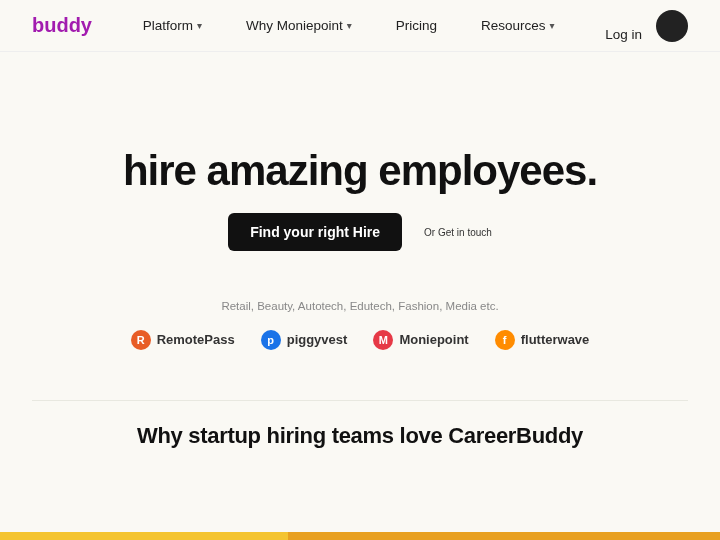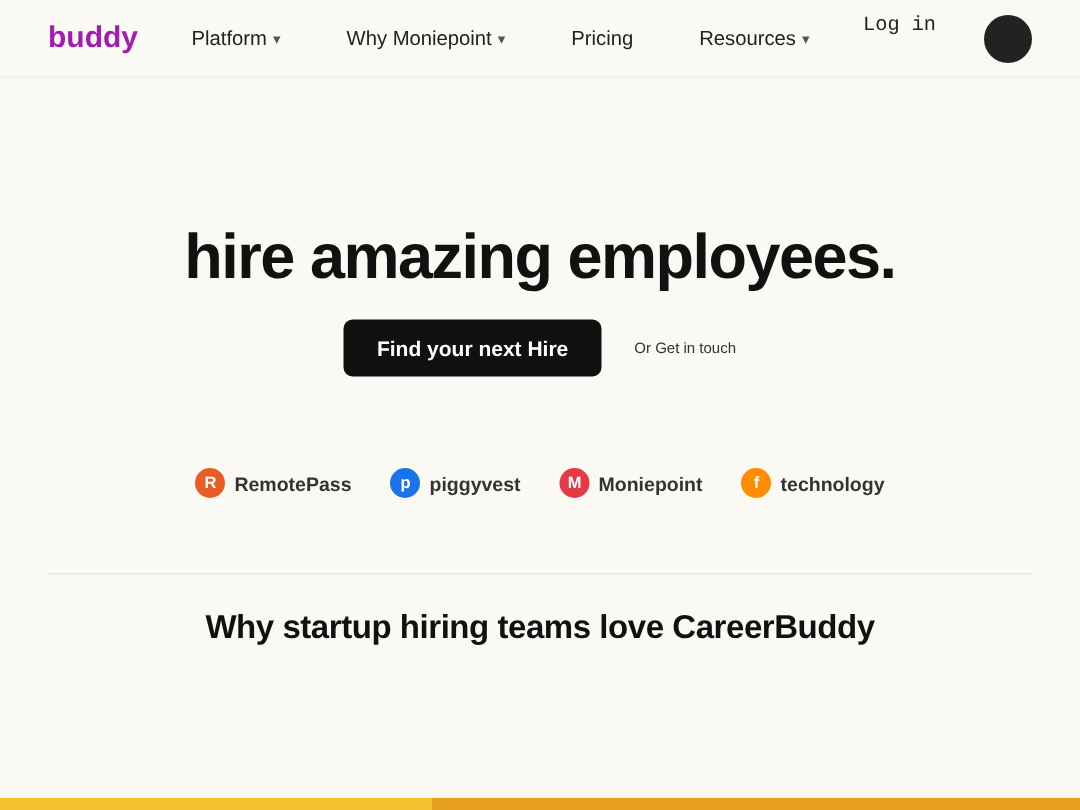"Log in" .nav-right { align-items: flex-start -> flex-end; font-family: Liberation Mono, monospace -> none; gap: 32px -> 14px }
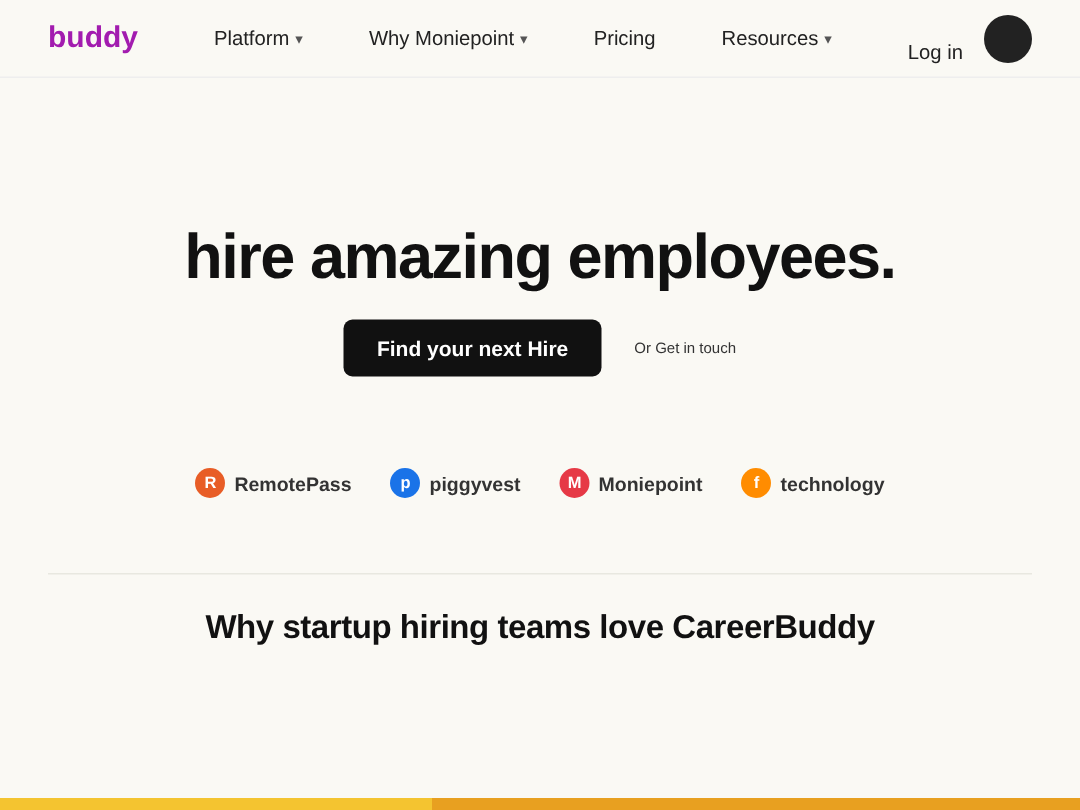"Find your next Hire" button.cta-btn { text: next -> right }
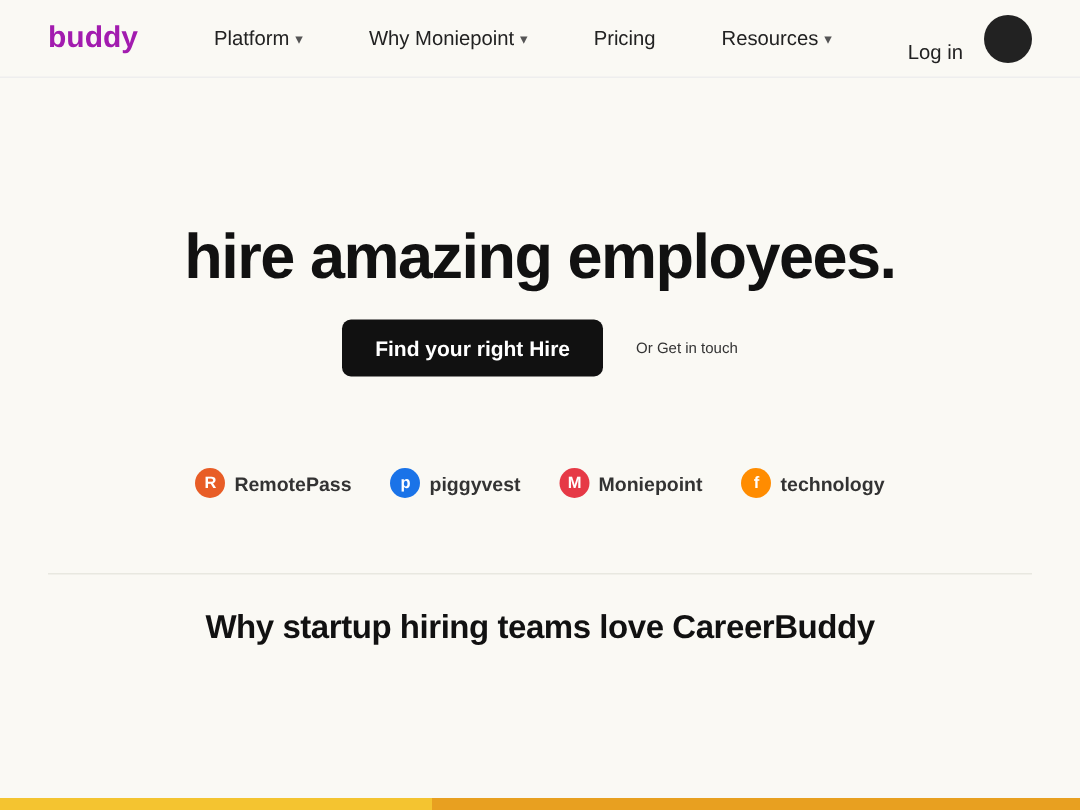"Retail, Beauty, Autotech, Edutech," span { html: none -> <span>Retail, Beauty, Autotech, Edutech, Fashion, Media etc.</span> }
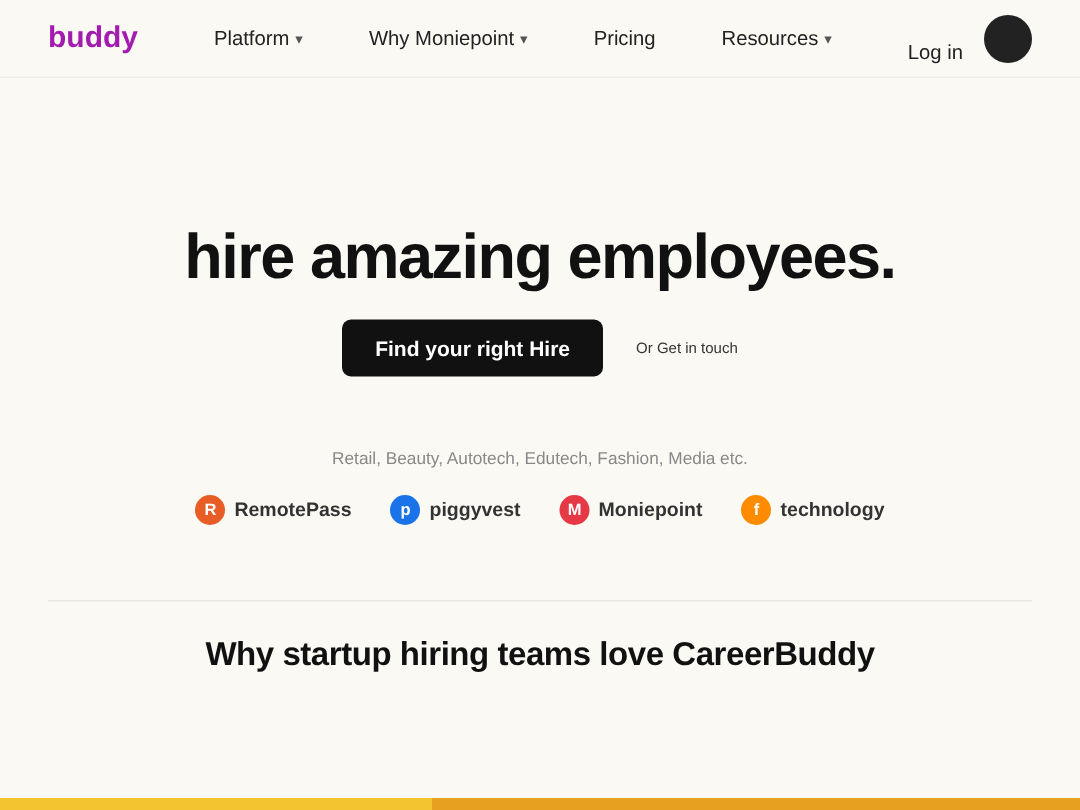"technology" span { text: technology -> flutterwave }
